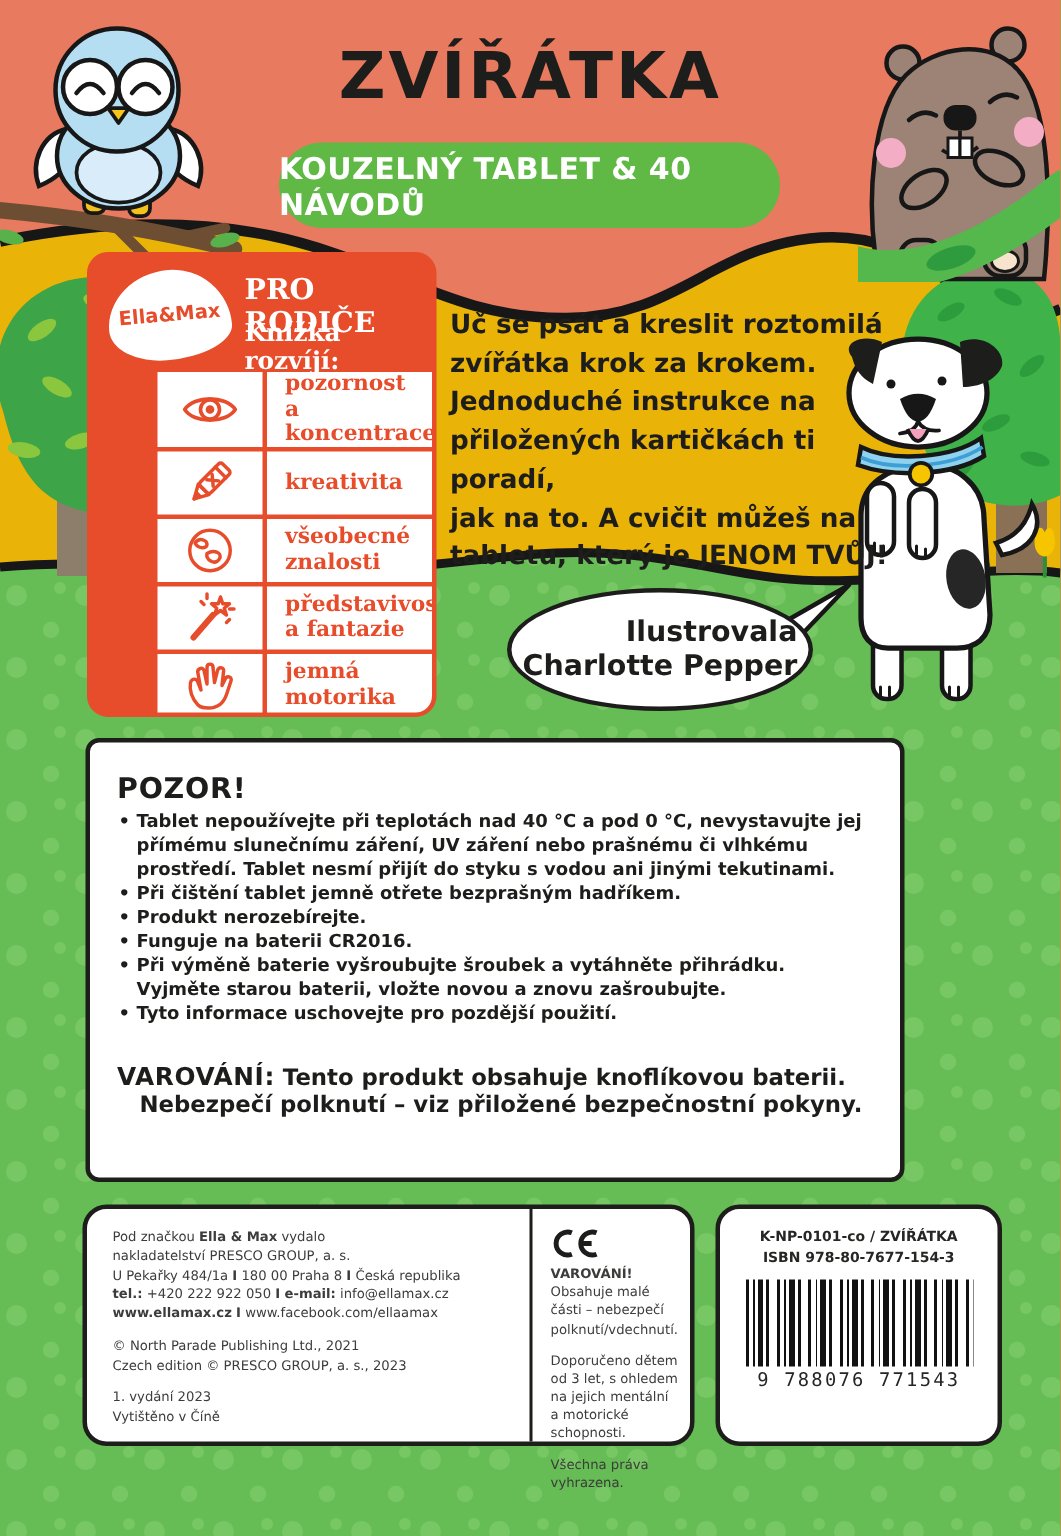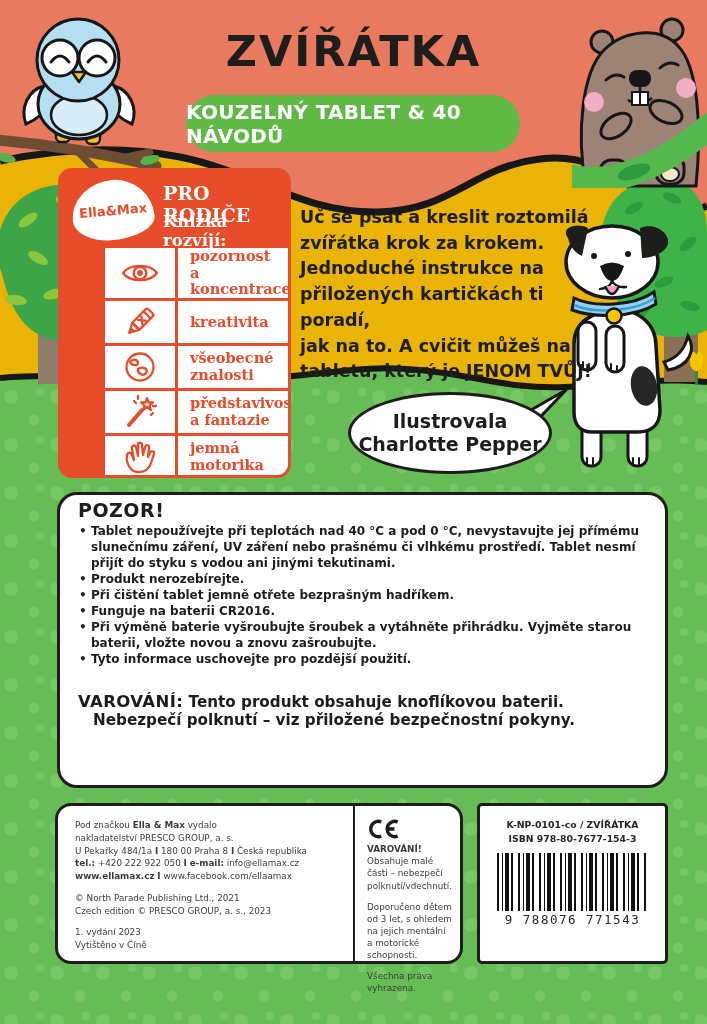"Ilustrovala" .bubble { left: 348px -> 338px; text-align: center -> right }
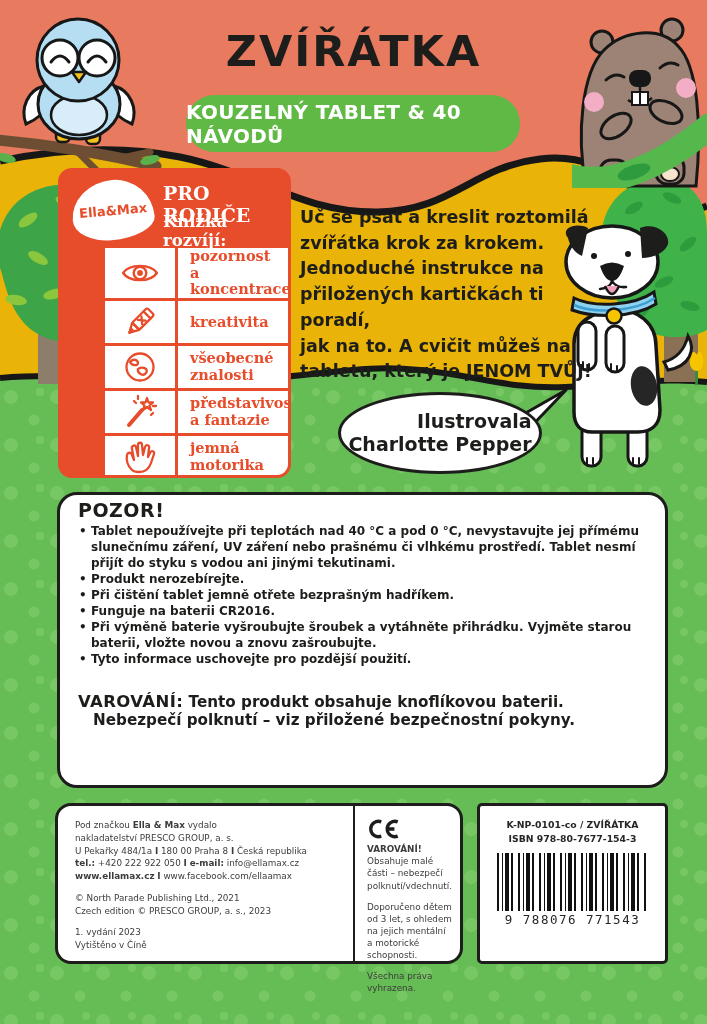"POZOR!" .caution { border-radius: 20px -> 9px; padding: 4px 18px 0 18px -> 20px 18px 0 18px; width: 611px -> 546px }
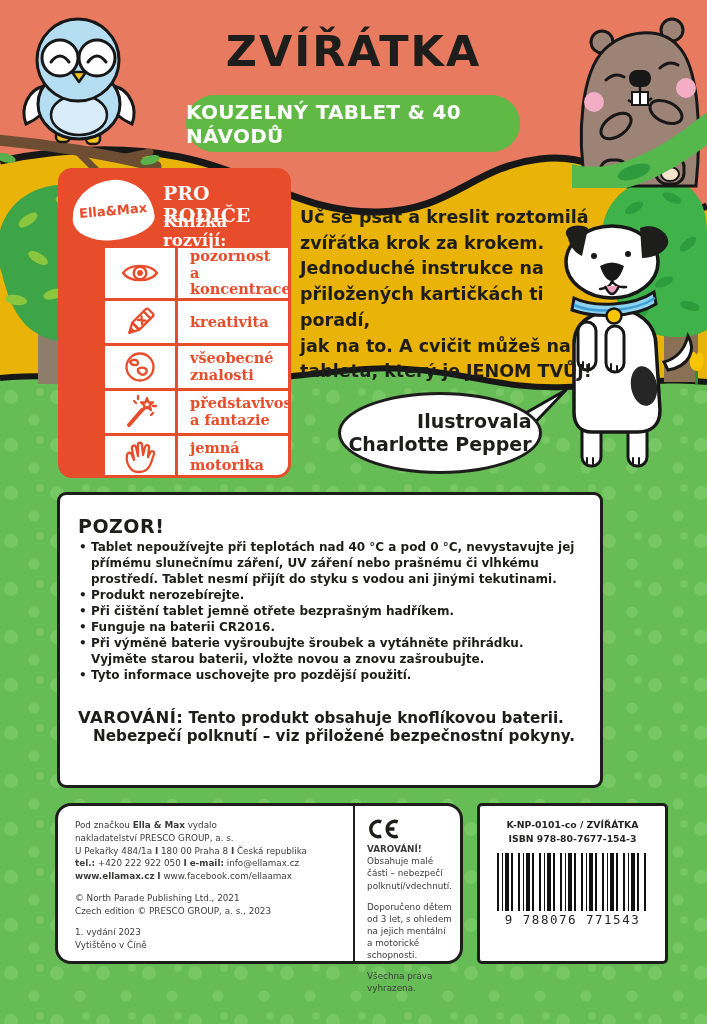"Produkt nerozebírejte." div { order: before "Při čištění tablet jemně otřete" -> after "Při čištění tablet jemně otřete" }
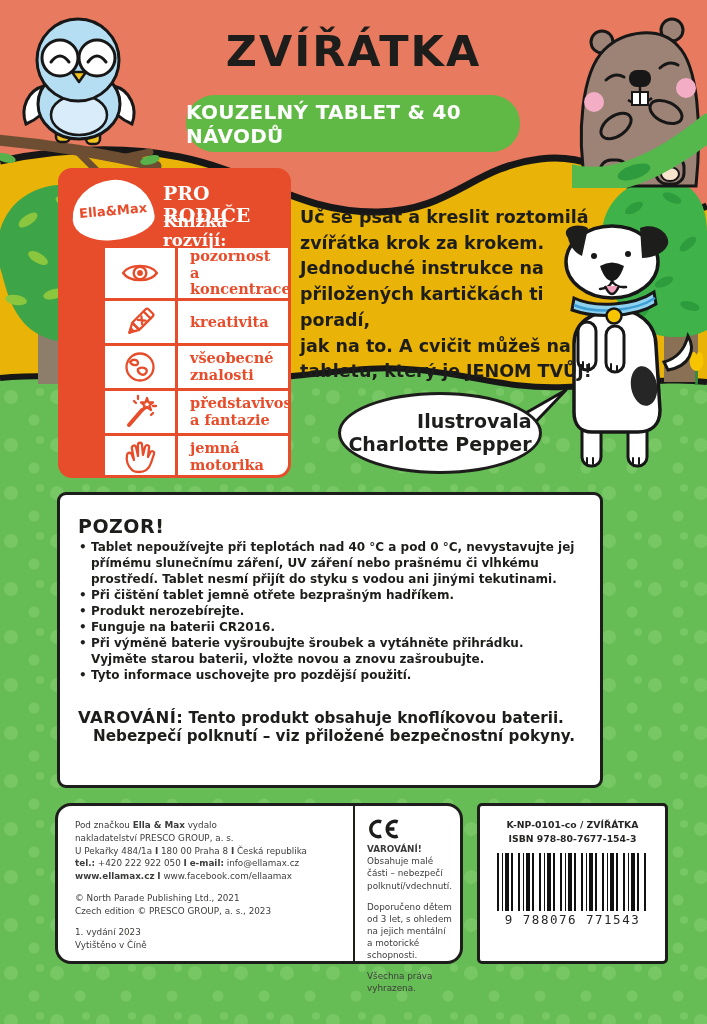"K-NP-0101-co / ZVÍŘÁTKA" .bcbox { border-radius: 5px -> 16px }
